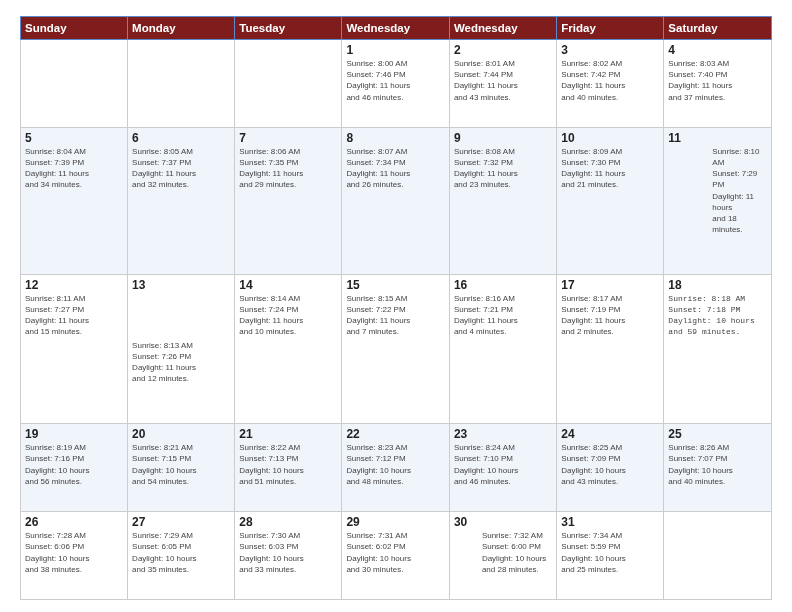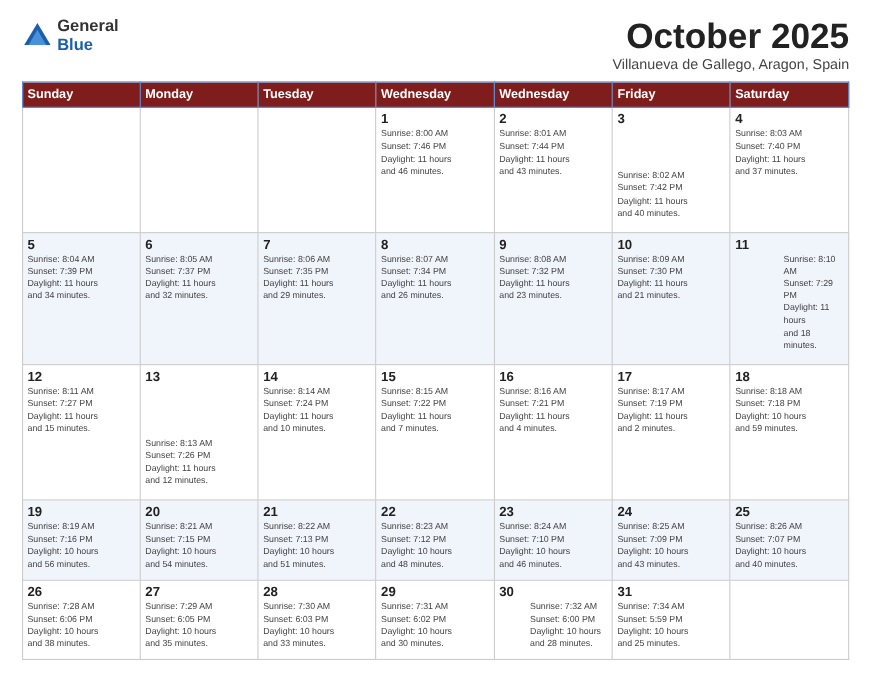"General" div.header { html: <div> <div> <svg> <polygon></polygon> <polygon></polygon> </svg> <div> <span>General</span> <span>Blue</span> </div> </div> <div> <div>October 2025</div> <div>Villanueva de Gallego, Aragon, Spain</div> </div> </div> -> none }
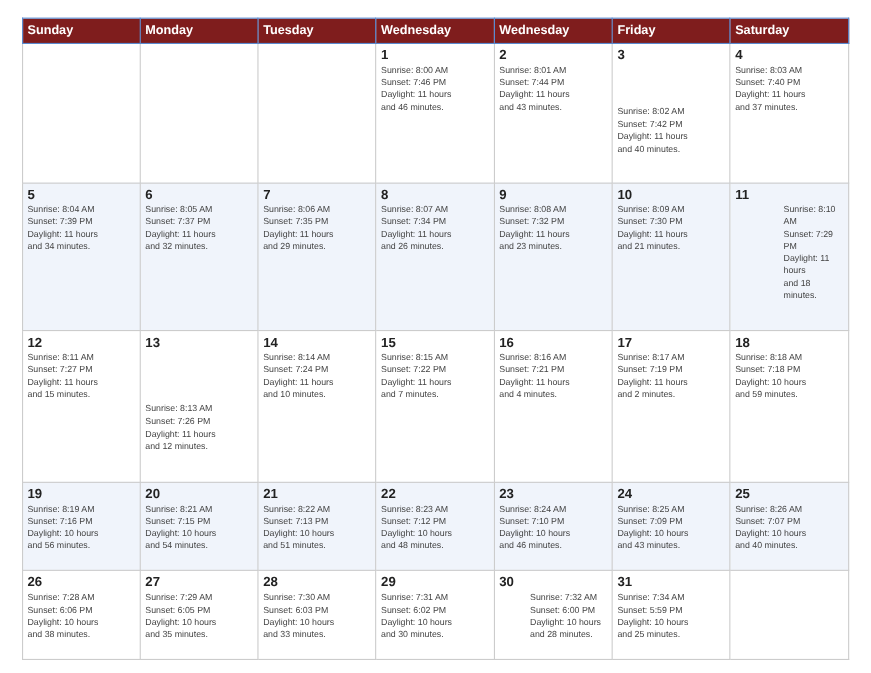"Sunrise: 8:02 AM" div.day-info { margin-top: 39px -> none }
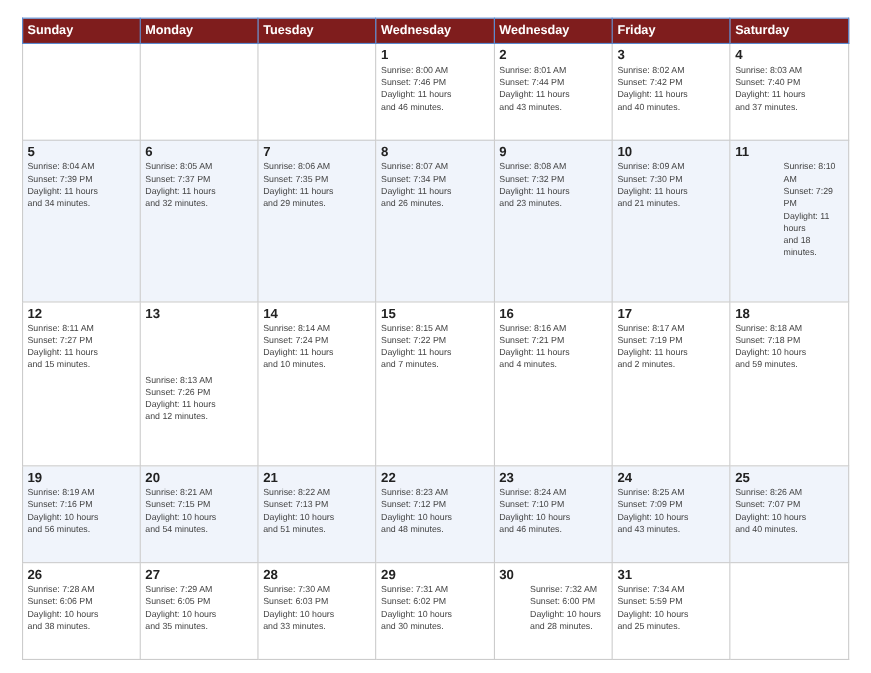"Sunrise: 8:18 AM" div.day-info { font-family: none -> Liberation Mono, monospace }
